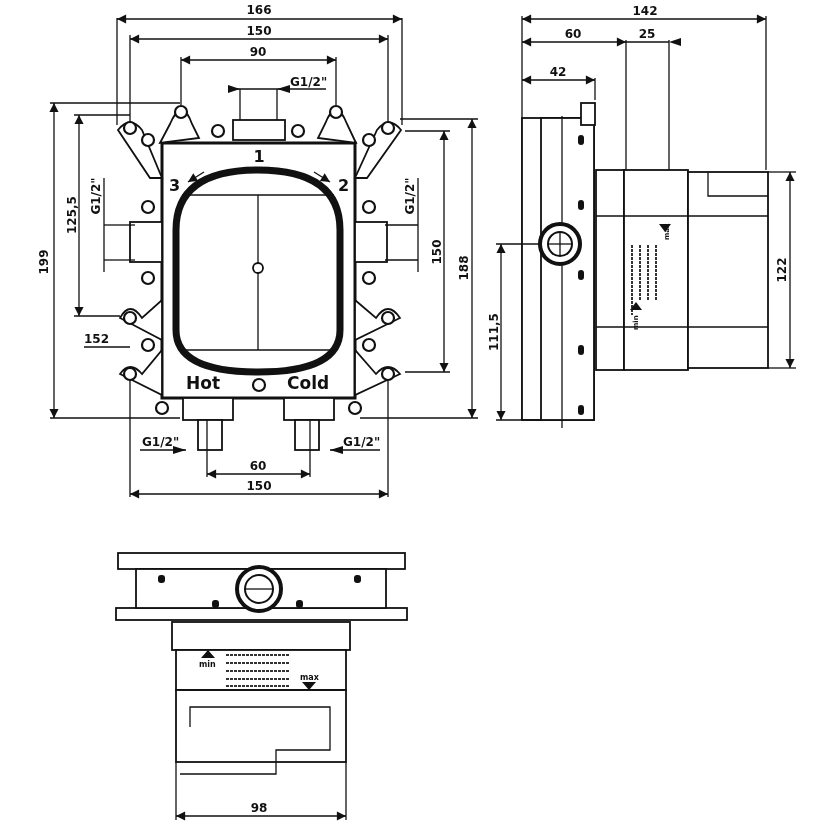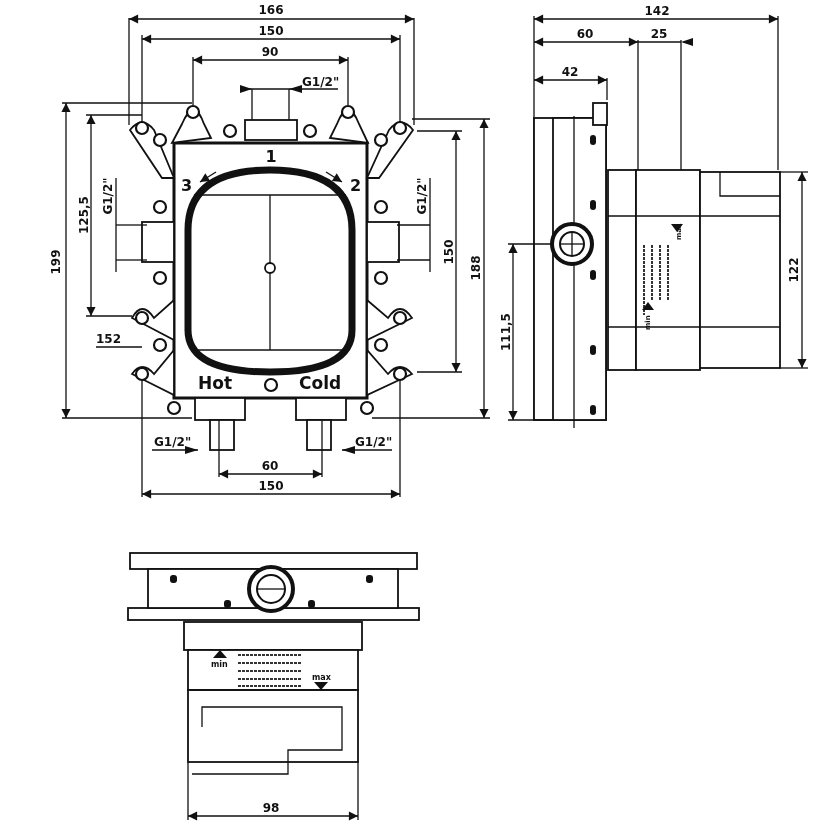"166" #canvas { left: 12px -> 0 }
